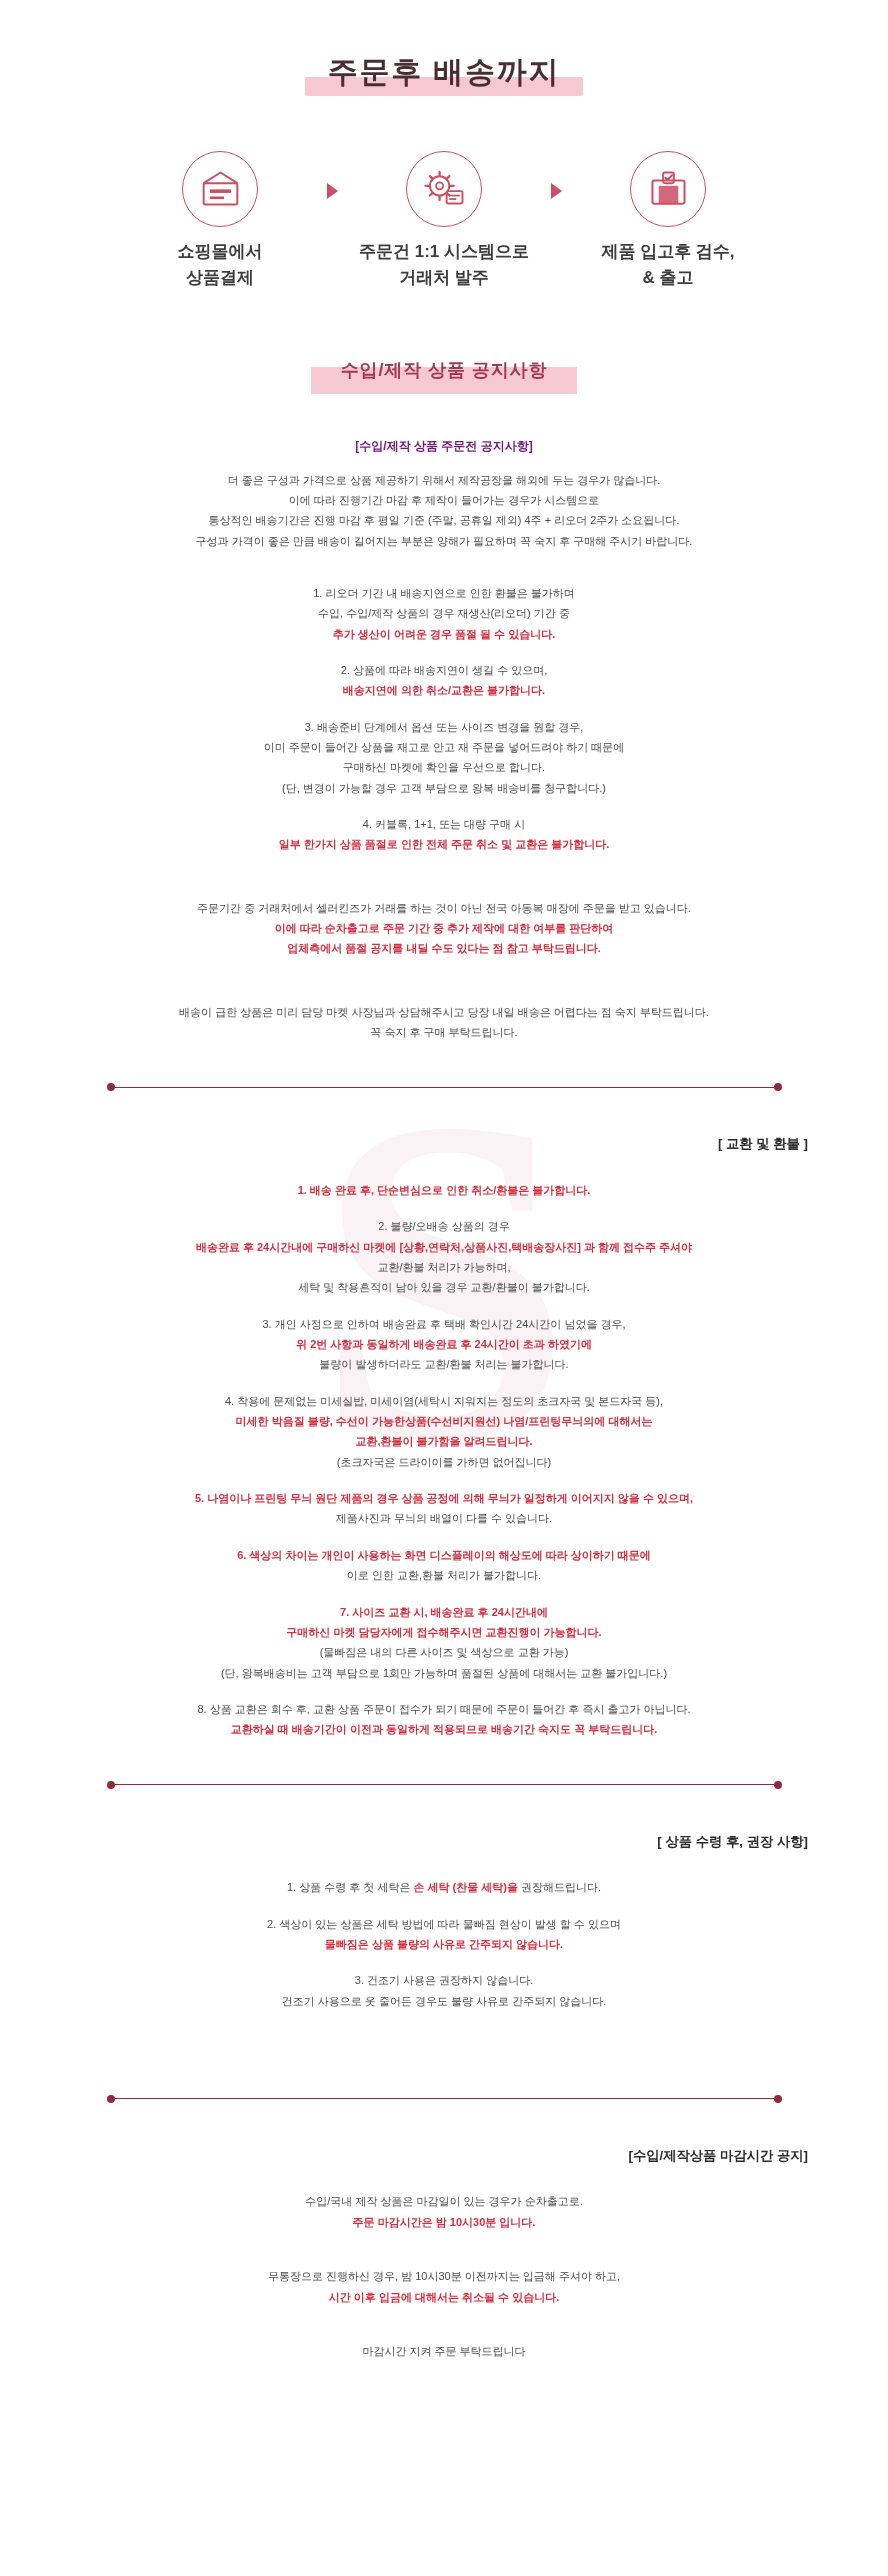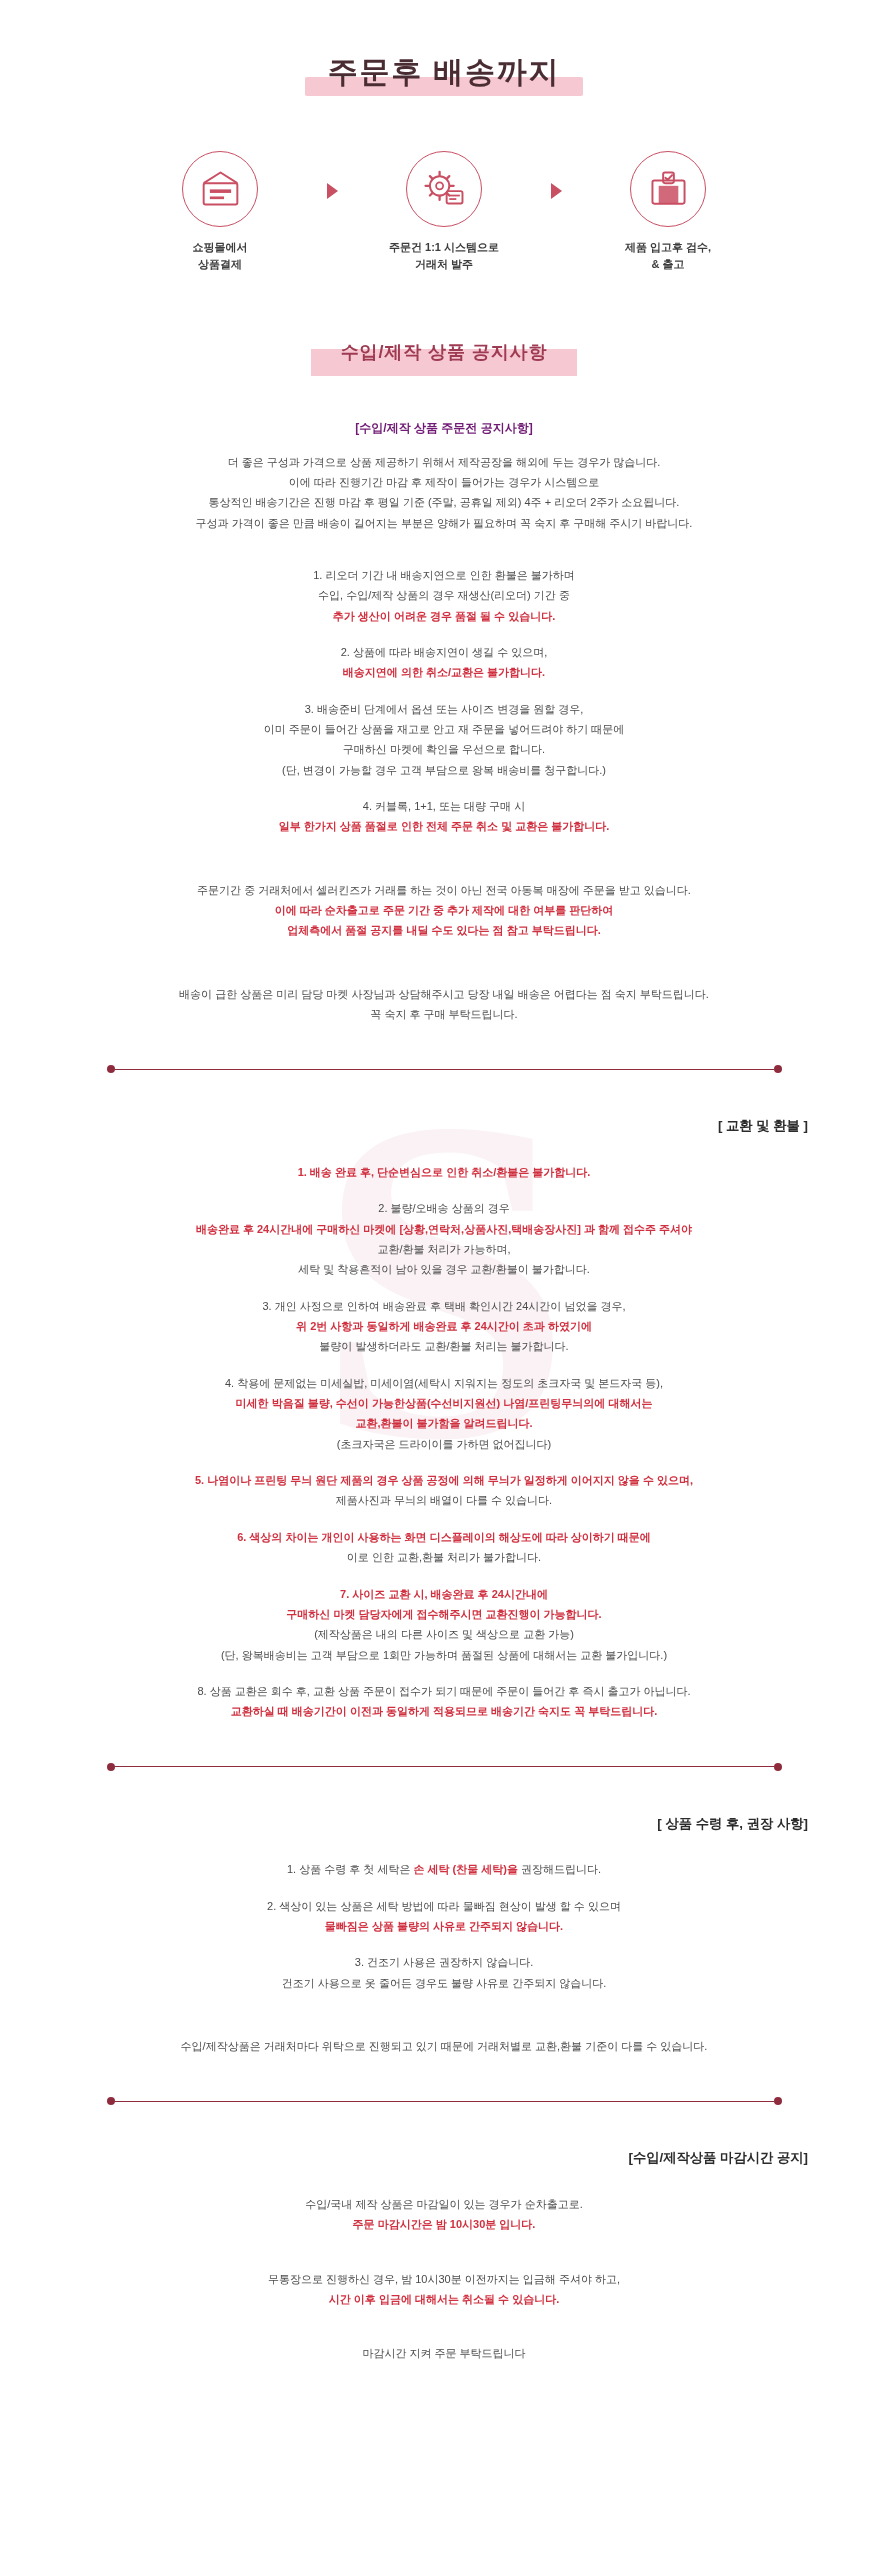"쇼핑몰에서" .step-label { font-size: 11px -> 17px }
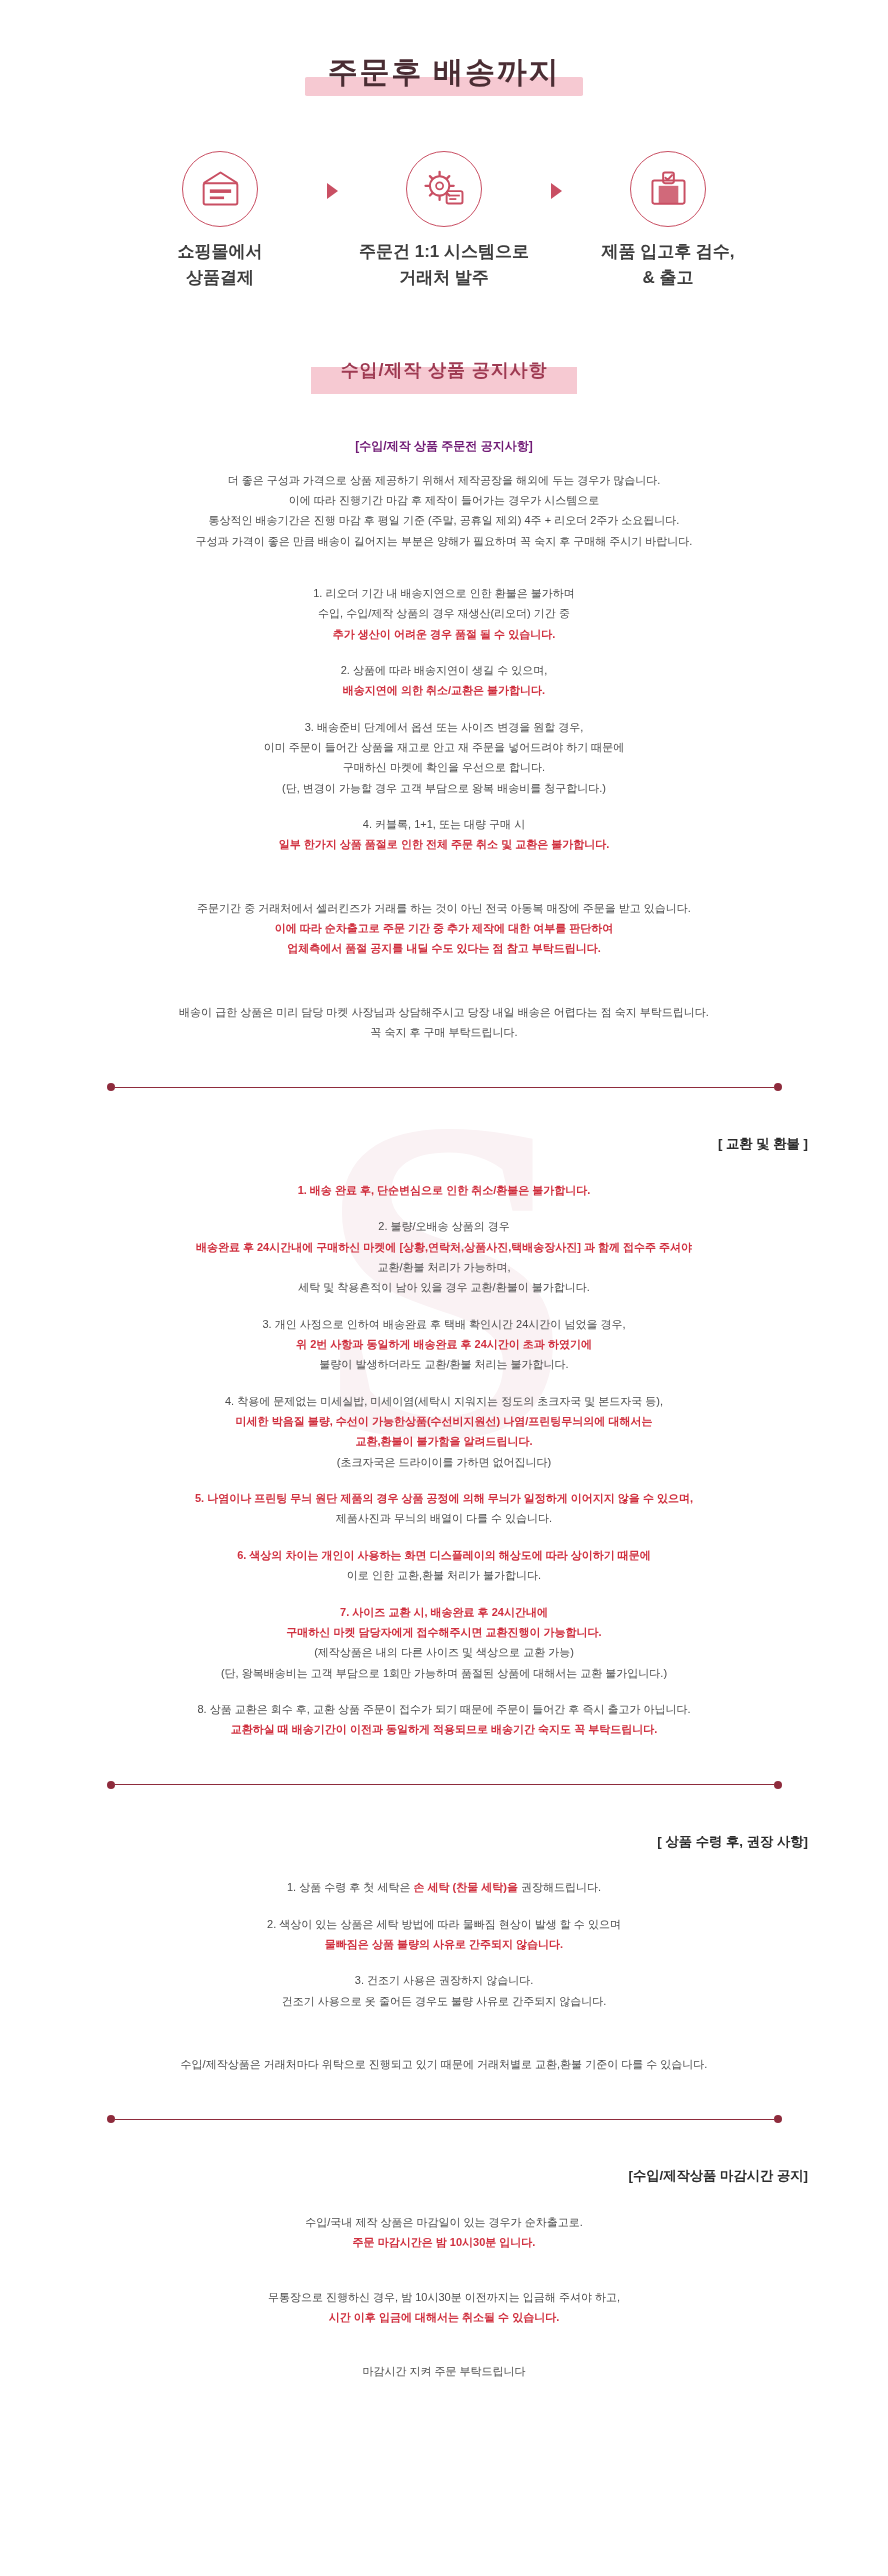"(제작상품은 내의 다른 사이즈 및" div { text: 제작상품은 -> 물빠짐은 }
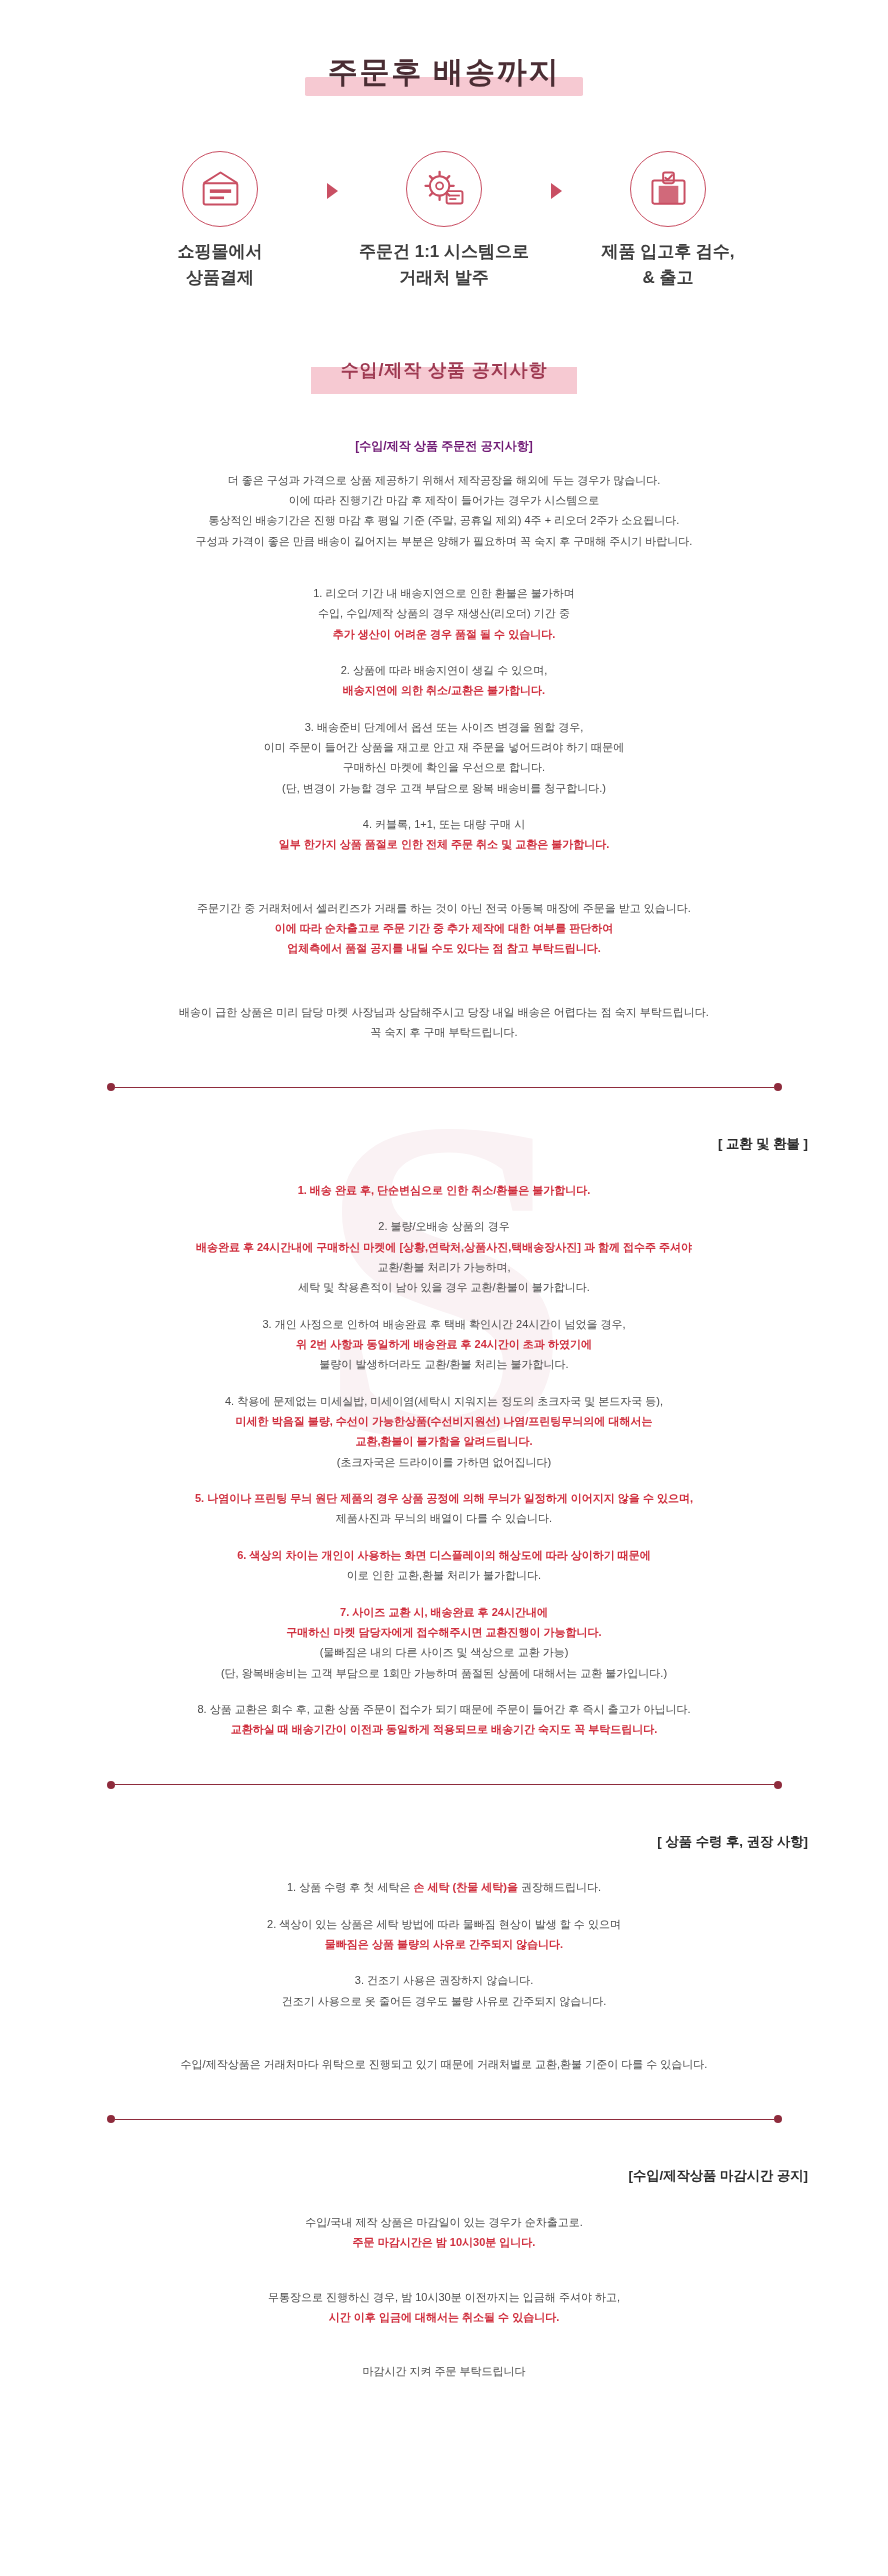"수입/제작상품은 거래처마다 위탁으로 진행되고 있기" div.para { html: <div>수입/제작상품은 거래처마다 위탁으로 진행되고 있기 때문에 거래처별로 교환,환불 기준이 다를 수 있습니다.</div> -> none }
